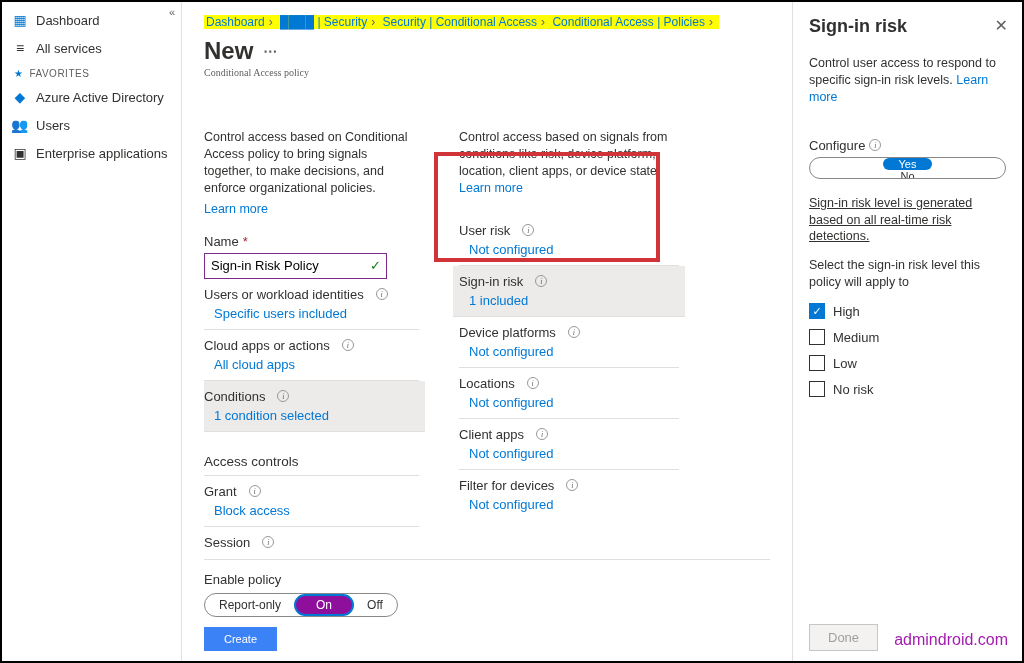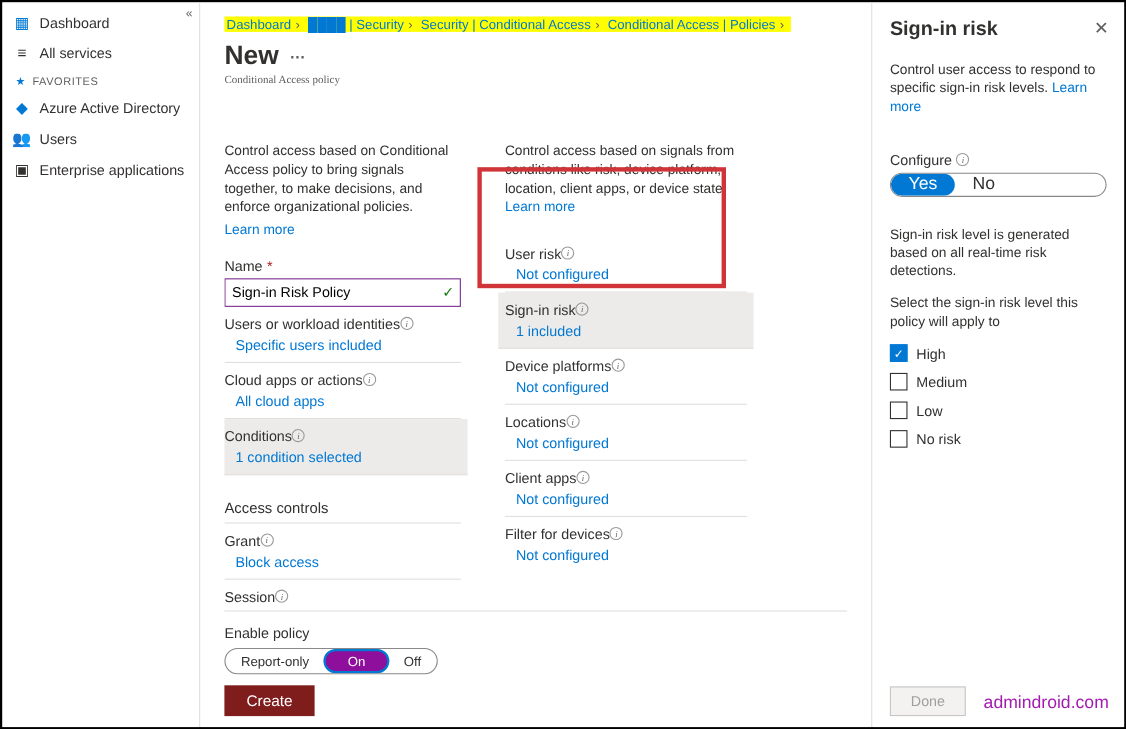"Yes" .yn-toggle { flex-direction: none -> column; font-size: 16px -> 11px }
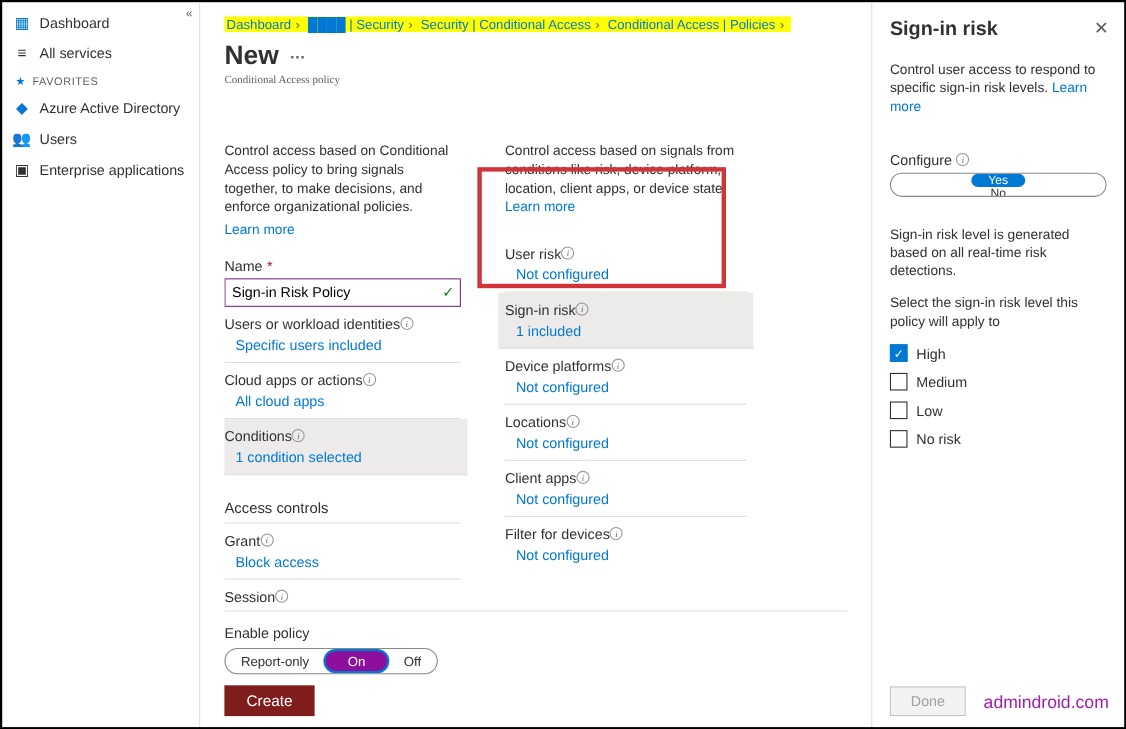"Sign-in risk level is generated" div.panel-text { margin-top: 26px -> 16px; text-decoration: none -> underline }
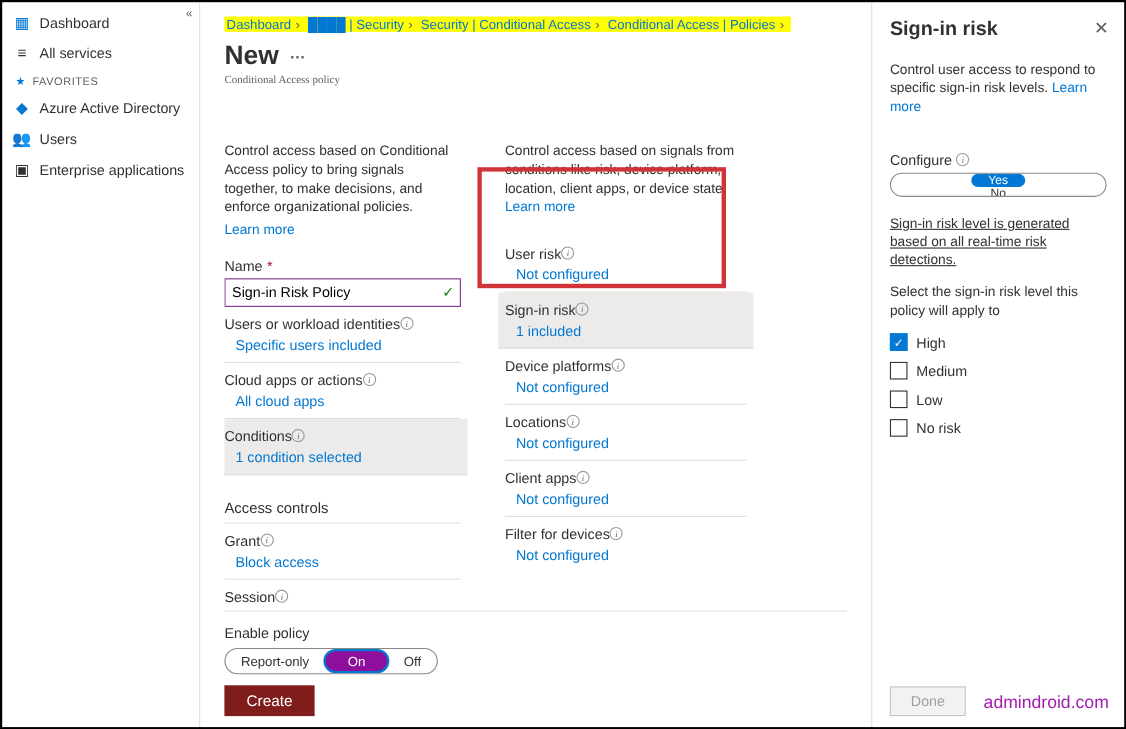"User risk" .setting .lbl { gap: 0 -> 12px }
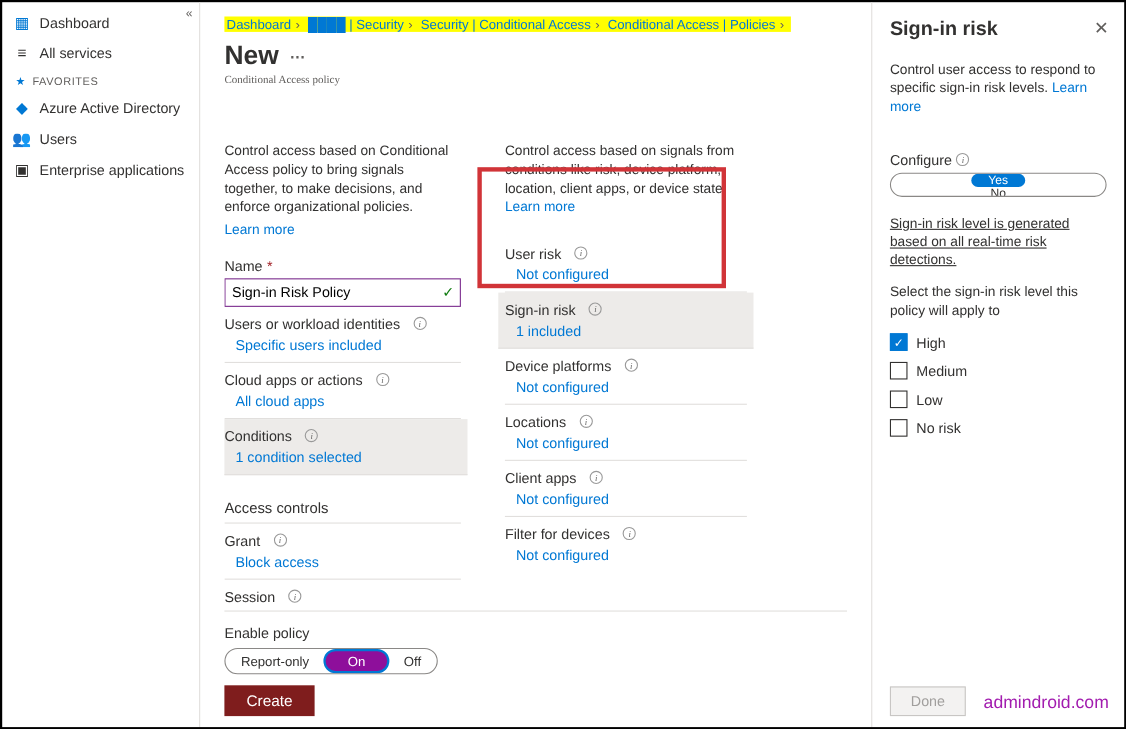"Sign-in Risk Policy" .name-wrap { width: 215px -> 183px }
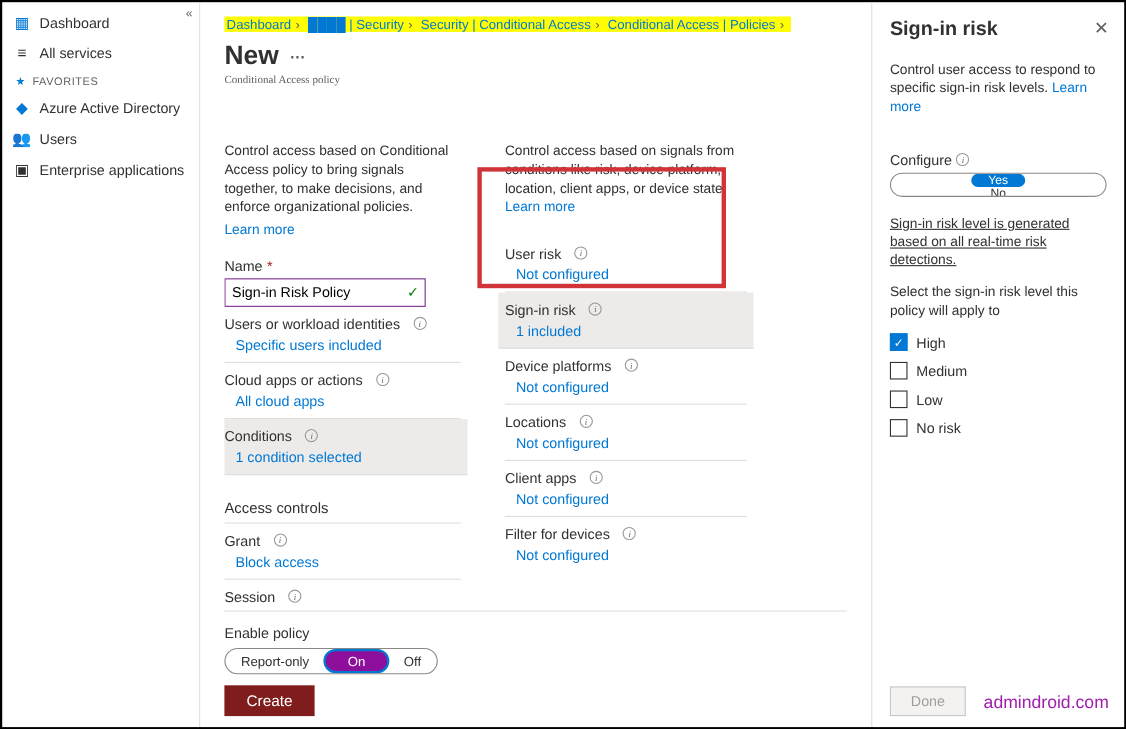"Create" .create-btn { background: #7f1d1d -> #3b82f6; font-size: 14px -> 11px }
